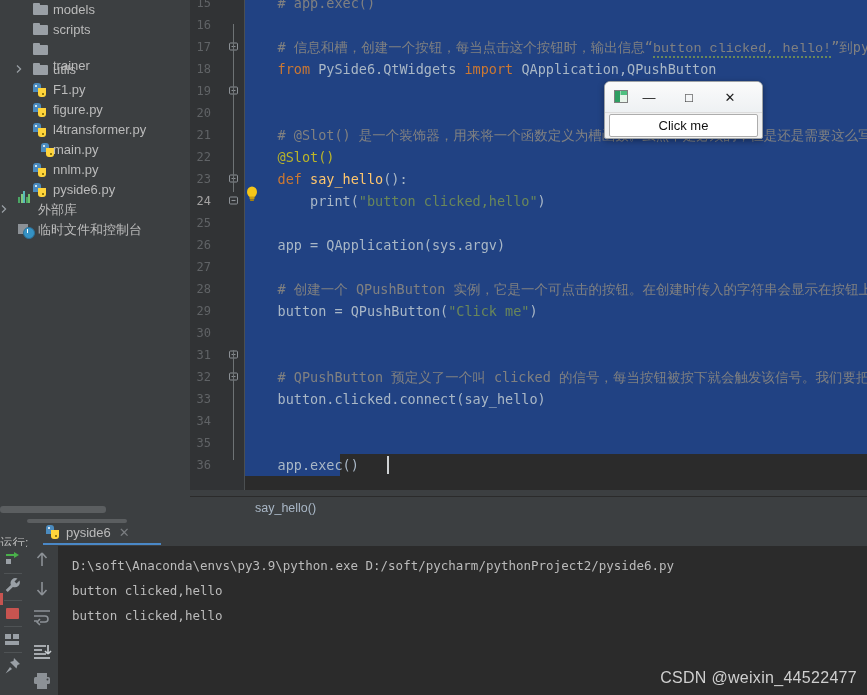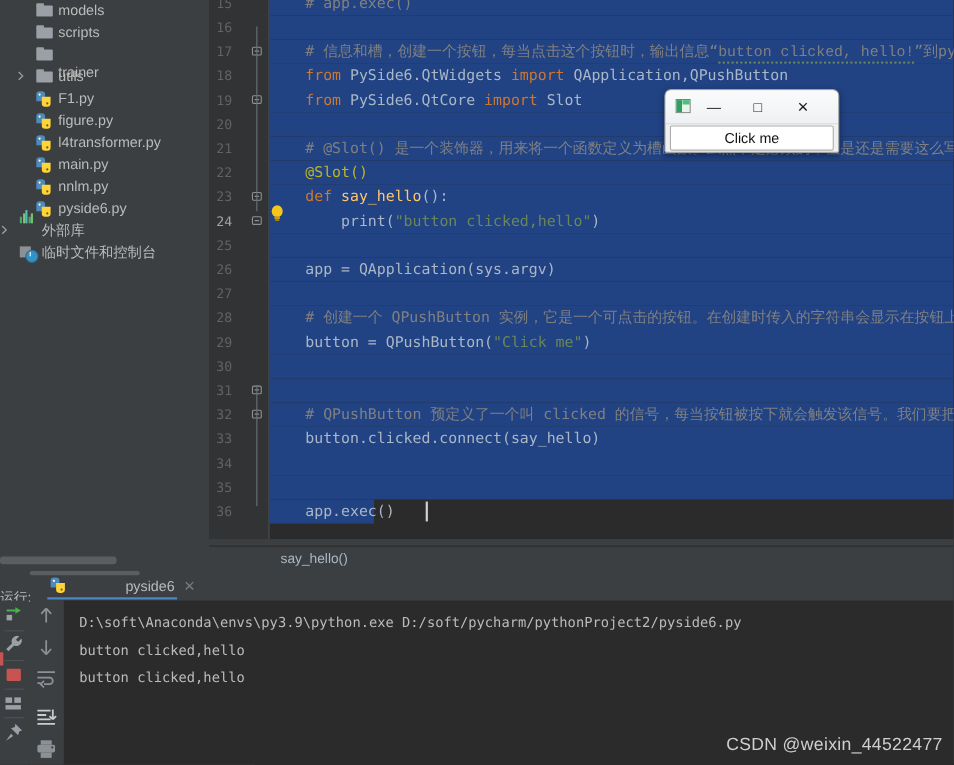"from PySide6.QtCore import Slot" div.code-line { html: <div><span> from </span><span>PySide6.QtCore </span><span>import </span><span>Slot</span></div> -> none }
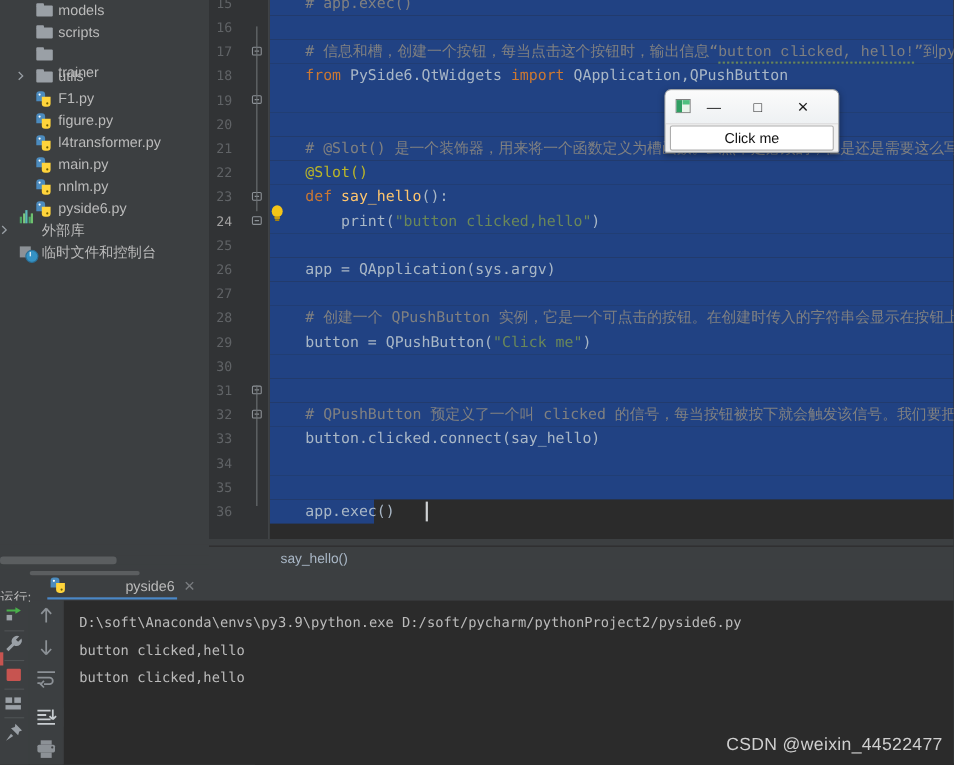"main.py" div.tree-row { text-align: none -> center }
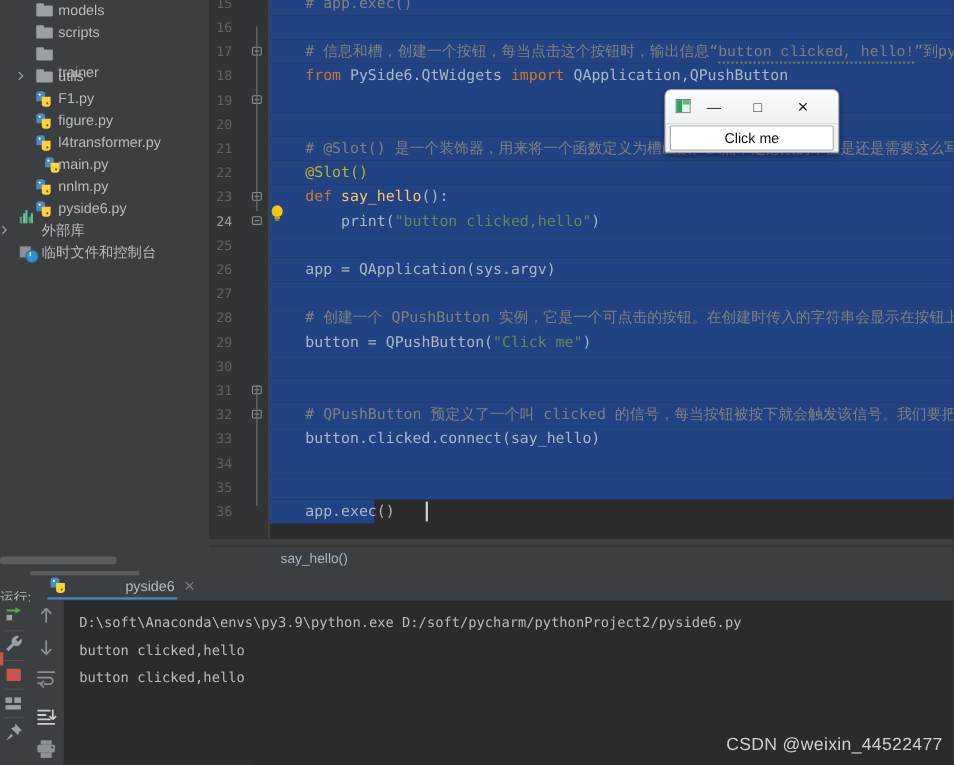"pyside6" #run-tab-name { margin-left: 48px -> none }
